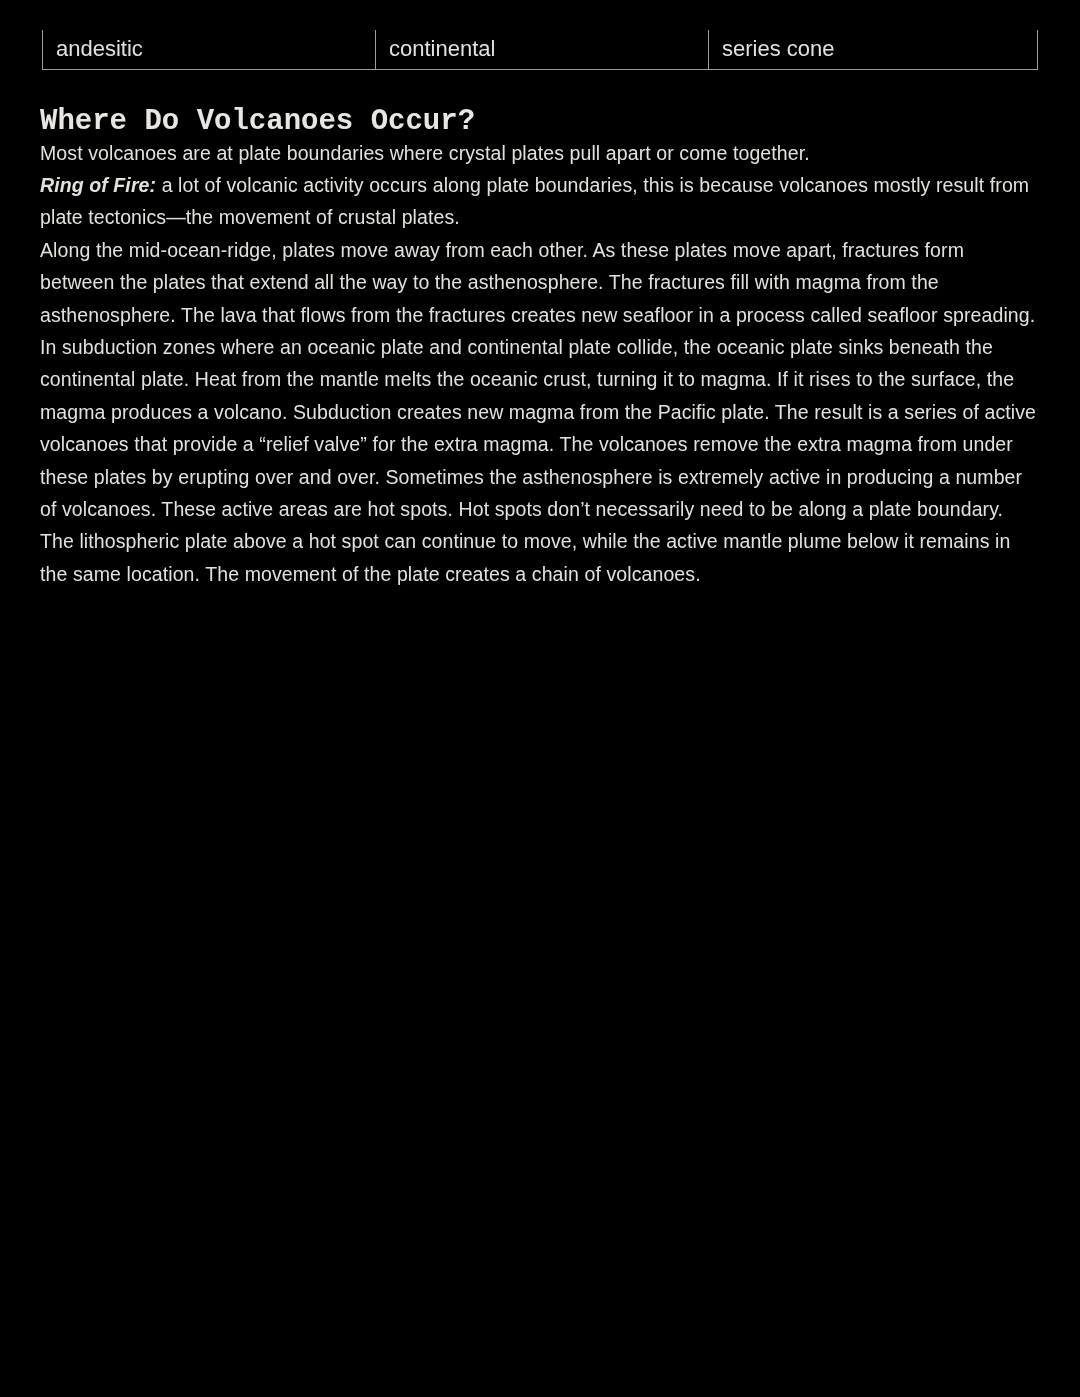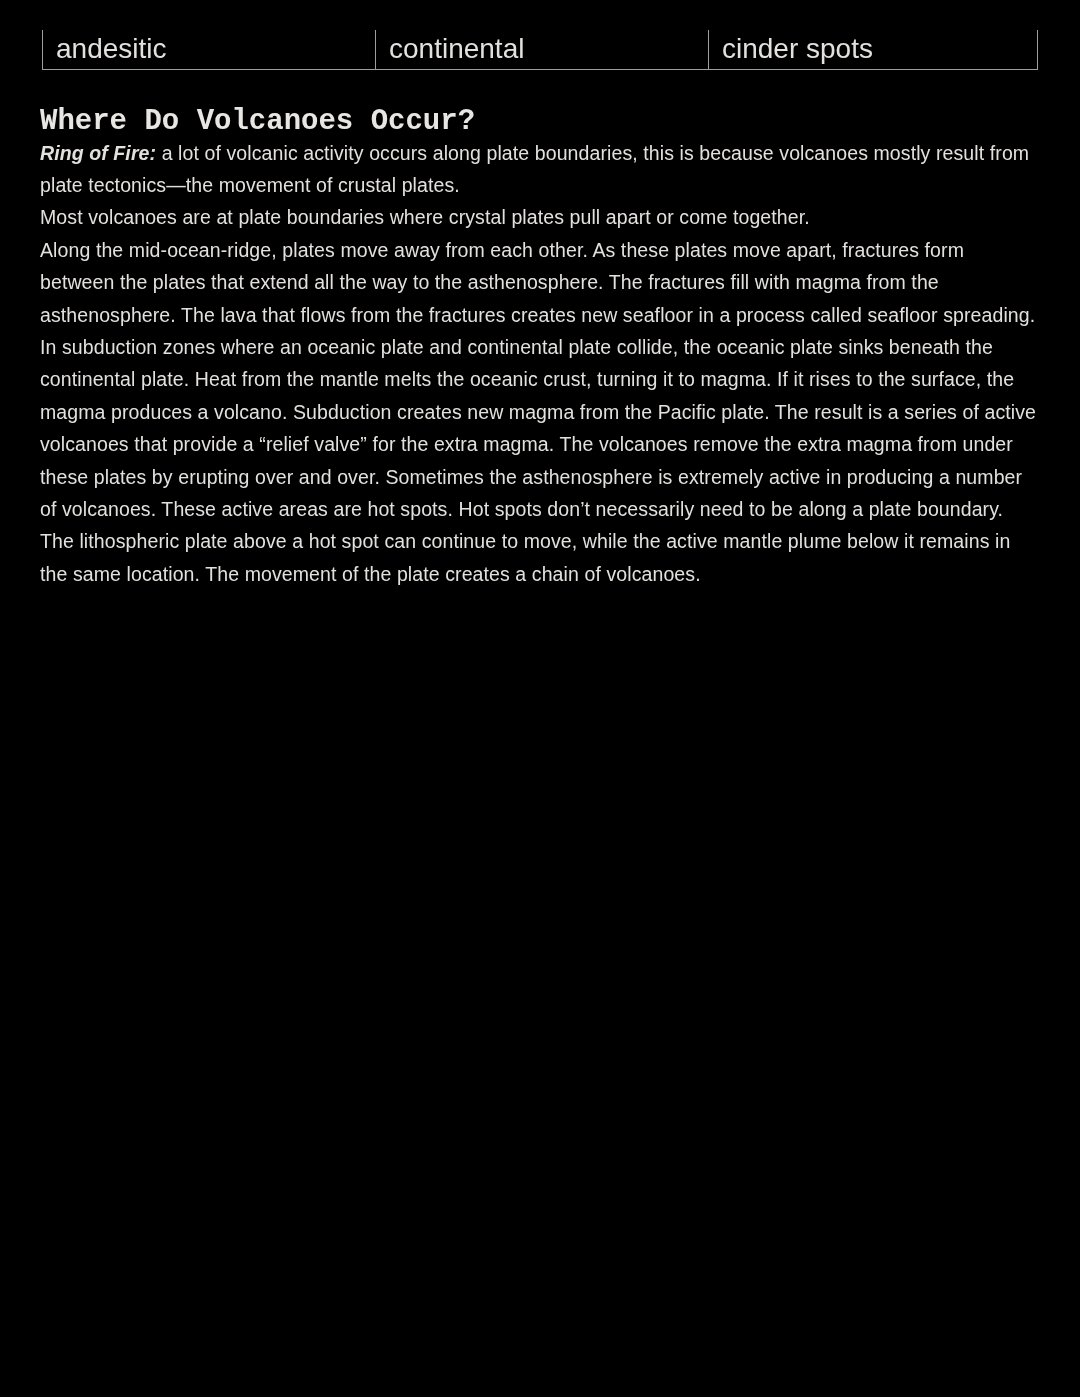"andesitic" .eruption-table td { font-size: 28px -> 22px }
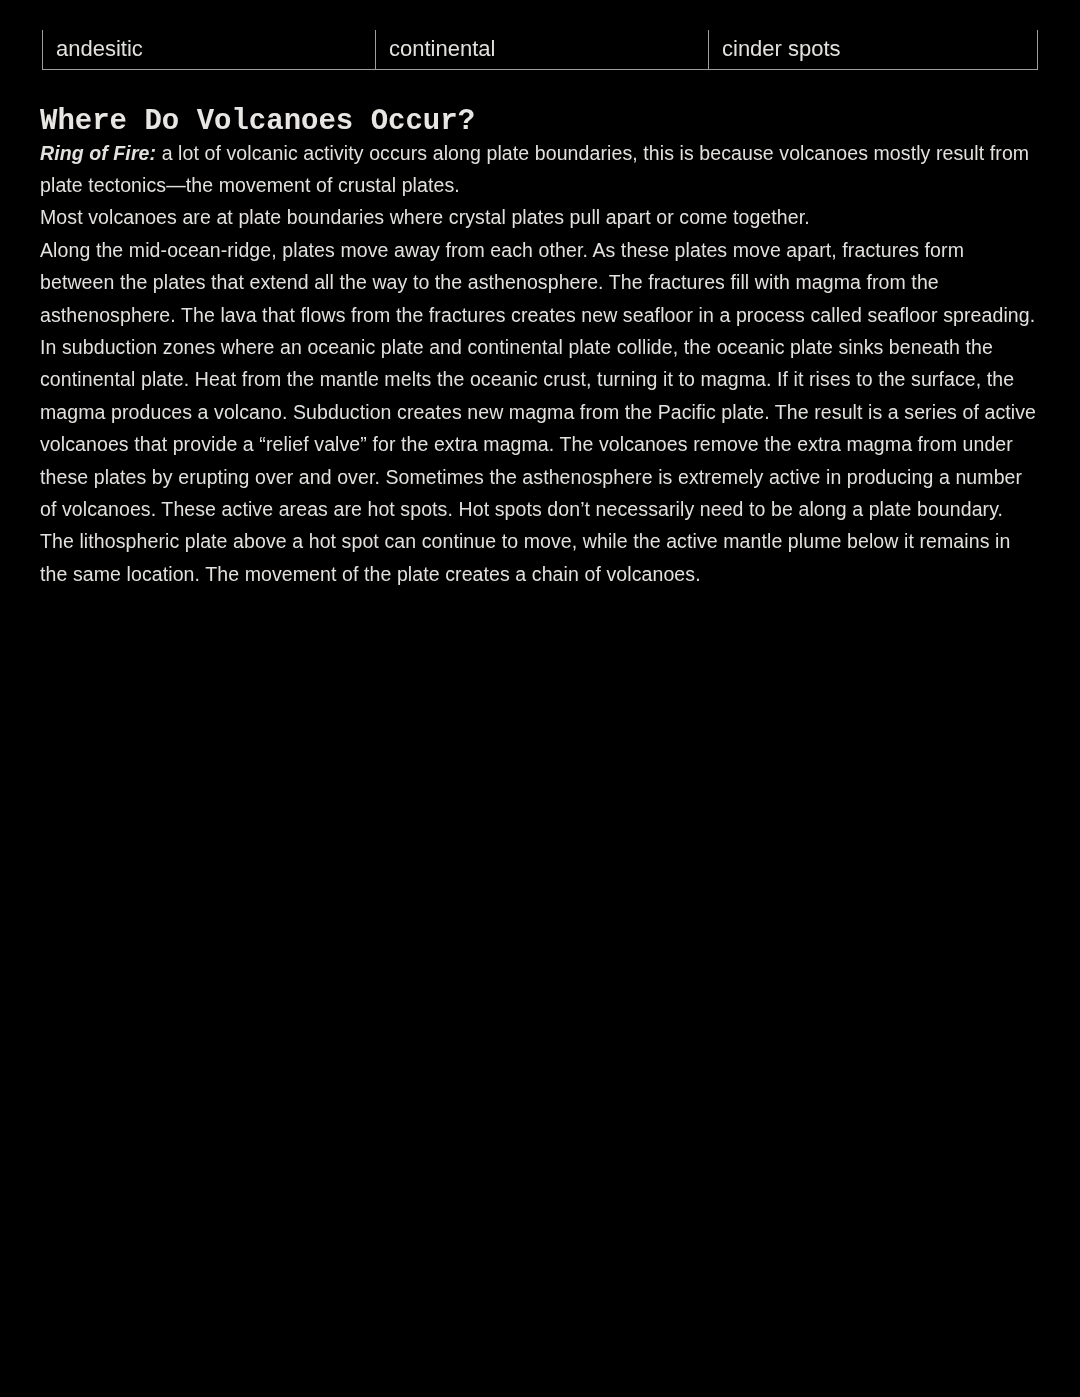"cinder spots" td { text: cinder spots -> series cone }
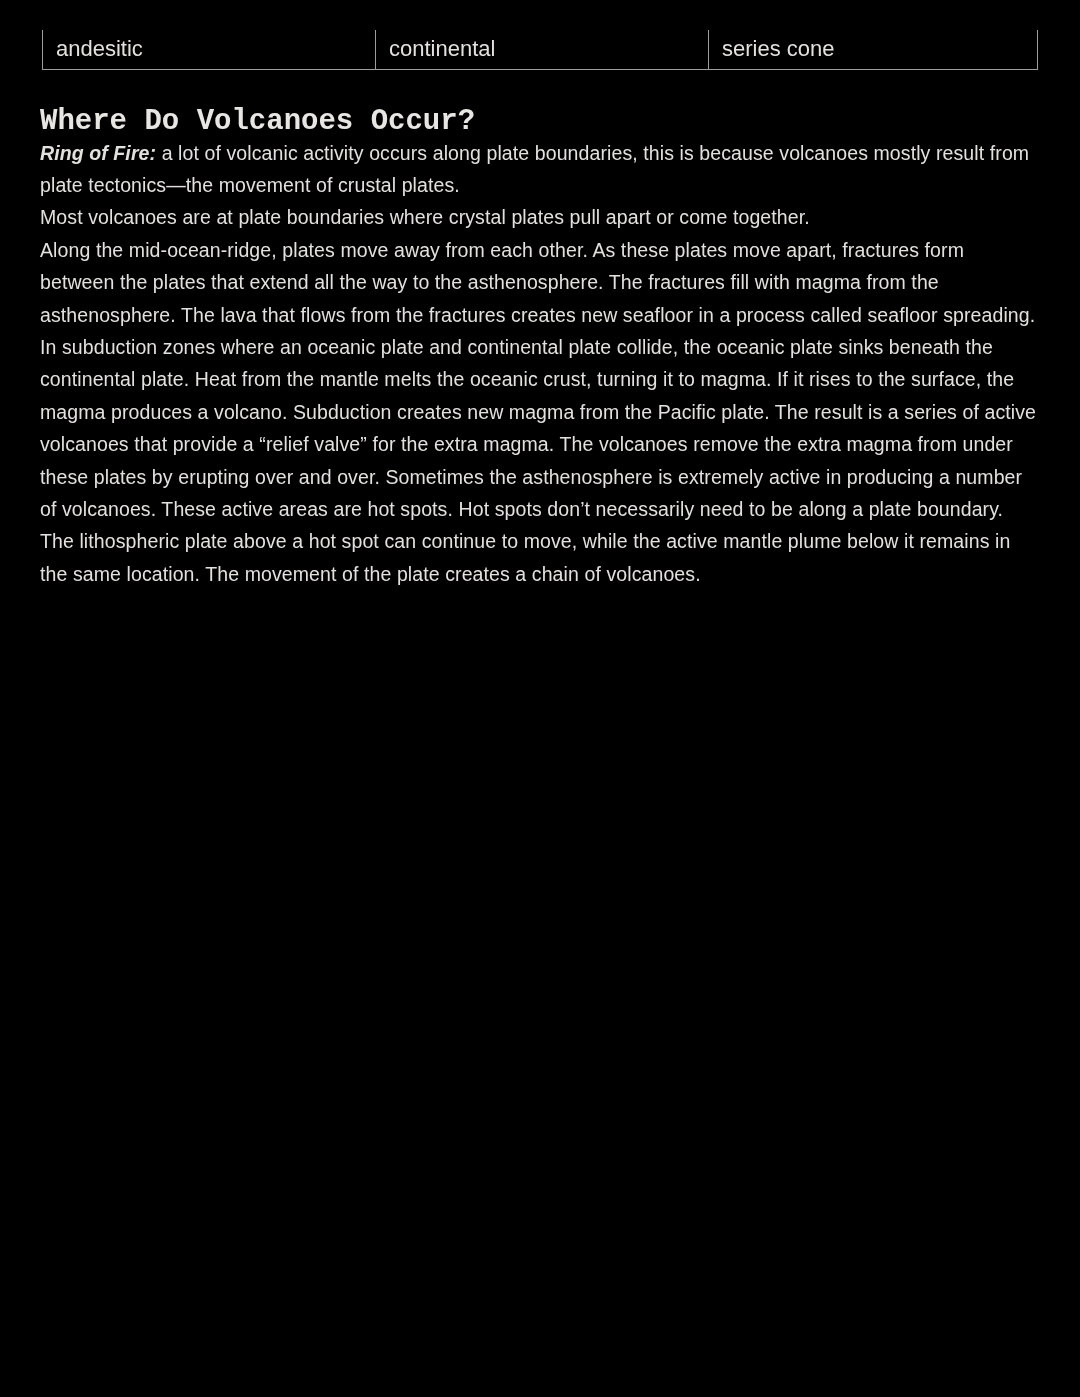"Ring of Fire: a lot" p { order: before "Most volcanoes are at plate" -> after "Most volcanoes are at plate" }
